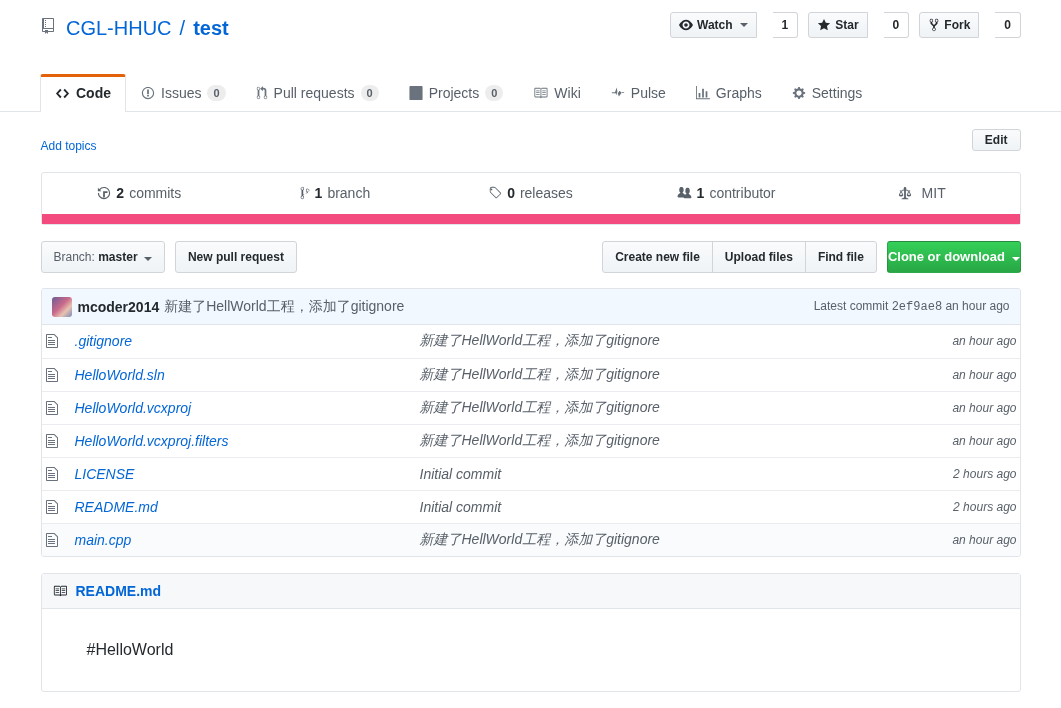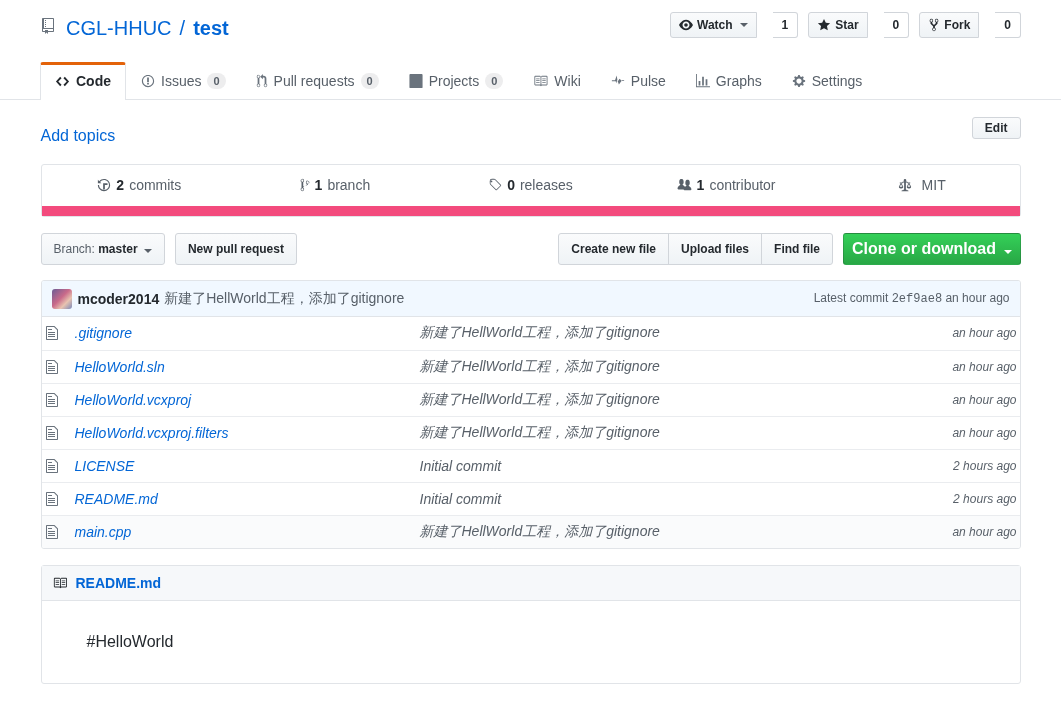"CGL-HHUC" .repo-header { height: 100px -> 112px }
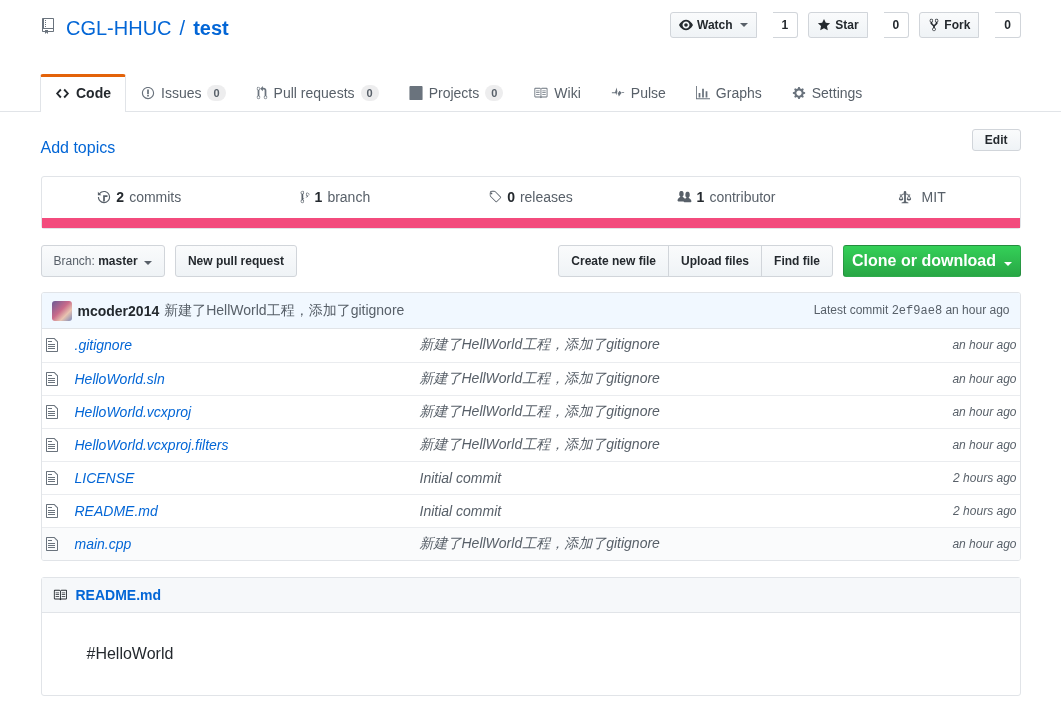"Add topics" .add-topics { font-size: 16px -> 12px }
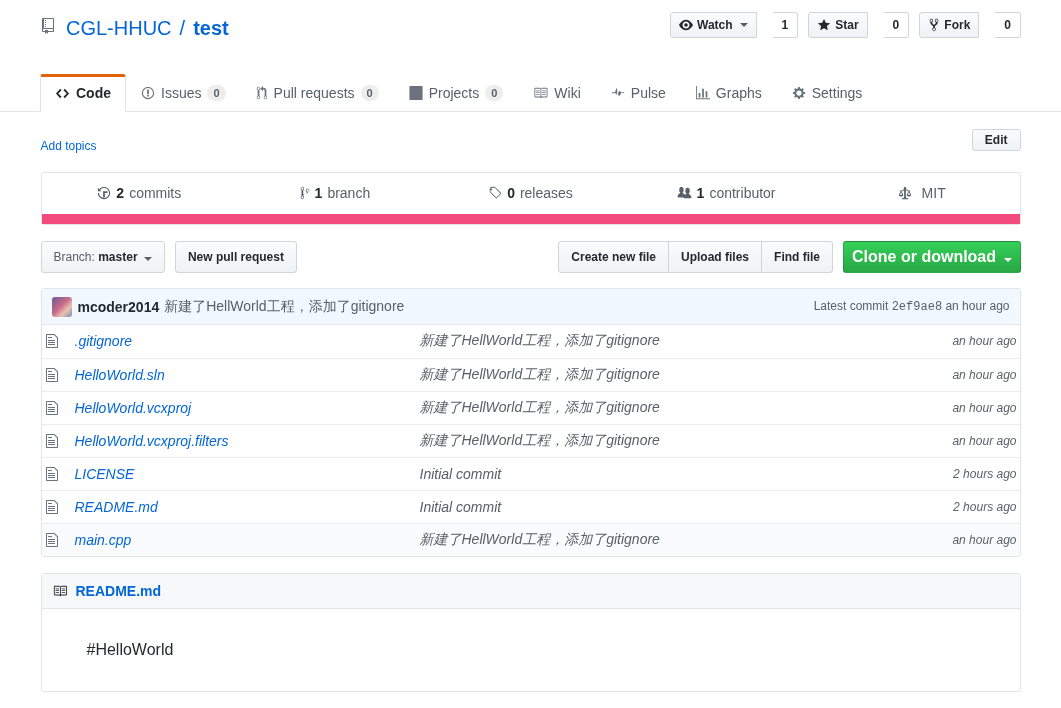"Clone or download" .btn-green { font-size: 16px -> 13px; padding: 5px 8px -> 5px 0 }
